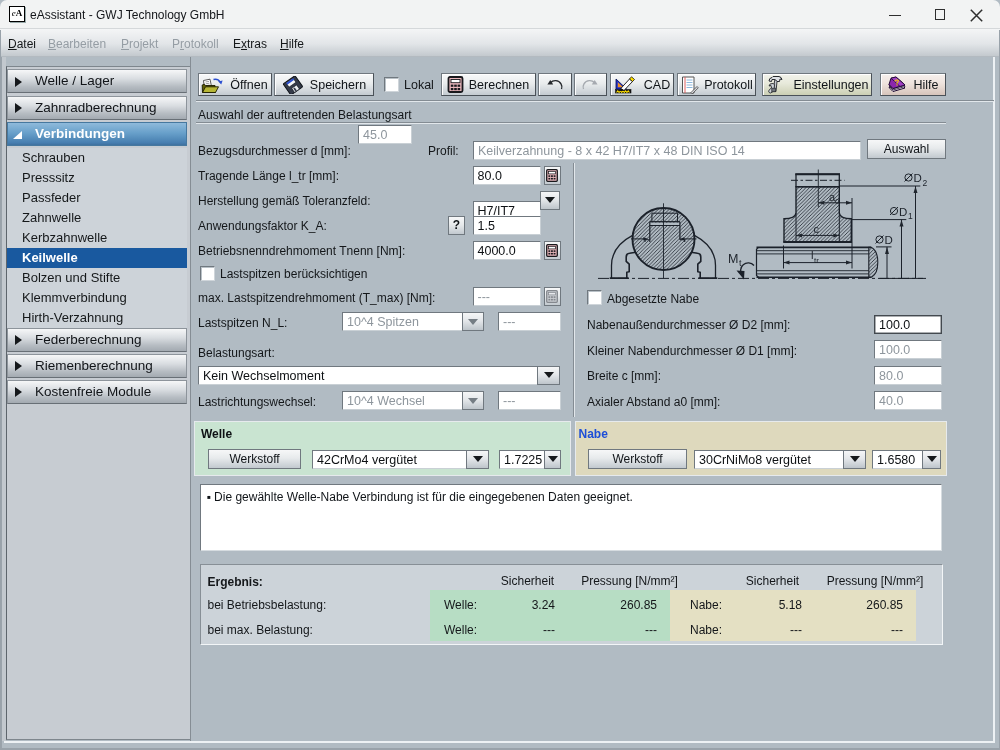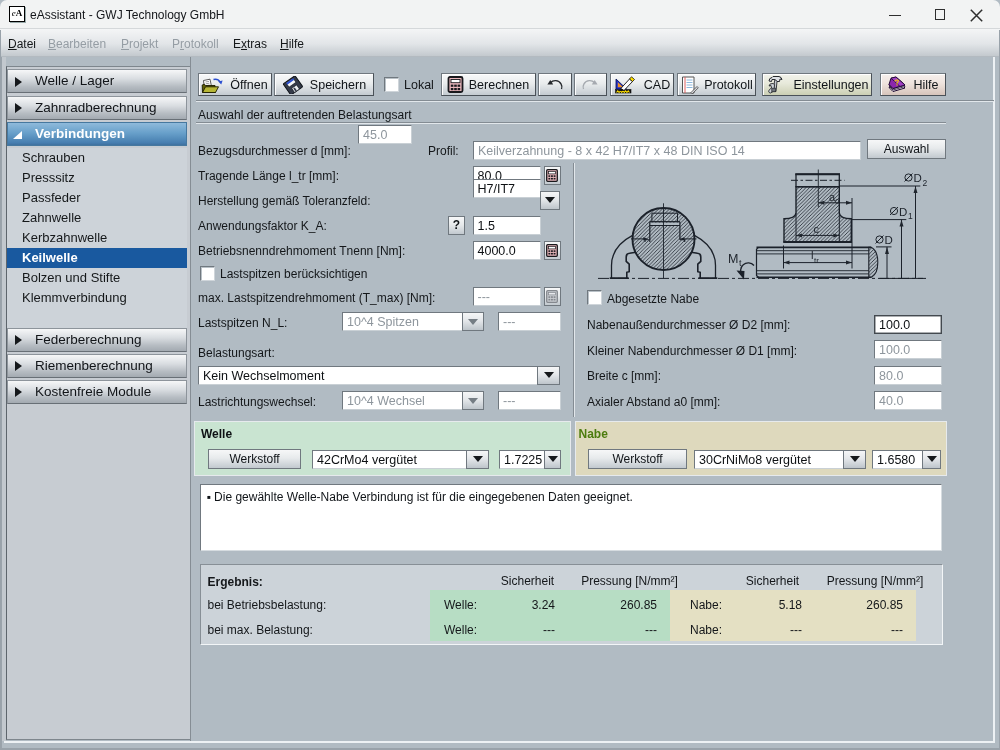"H7/IT7" div.f { top: 179px -> 201px }
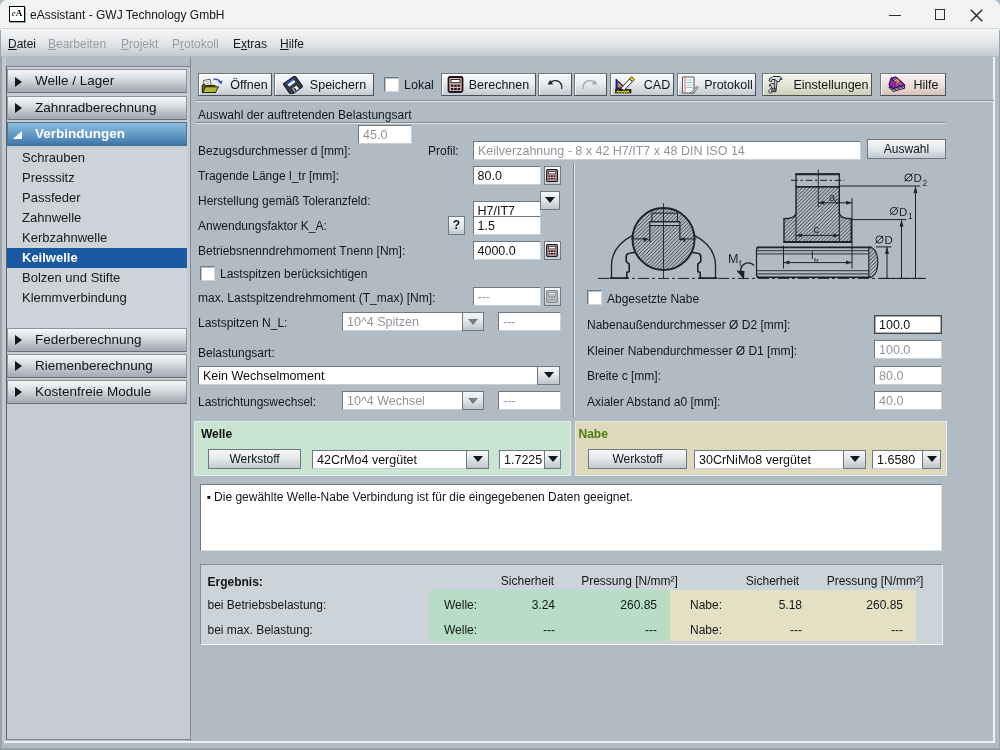"Hirth-Verzahnung" div { html: none -> <div>Hirth-Verzahnung</div> }
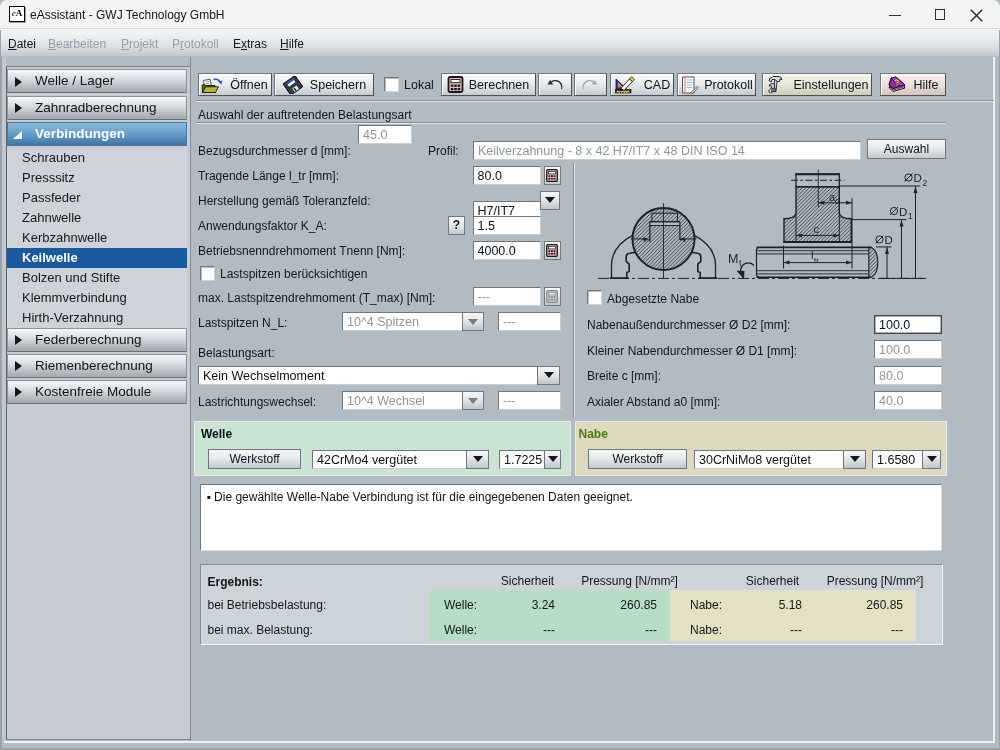"Nabe" div.abs { color: #4d7c0f -> #1d4ed8 }
